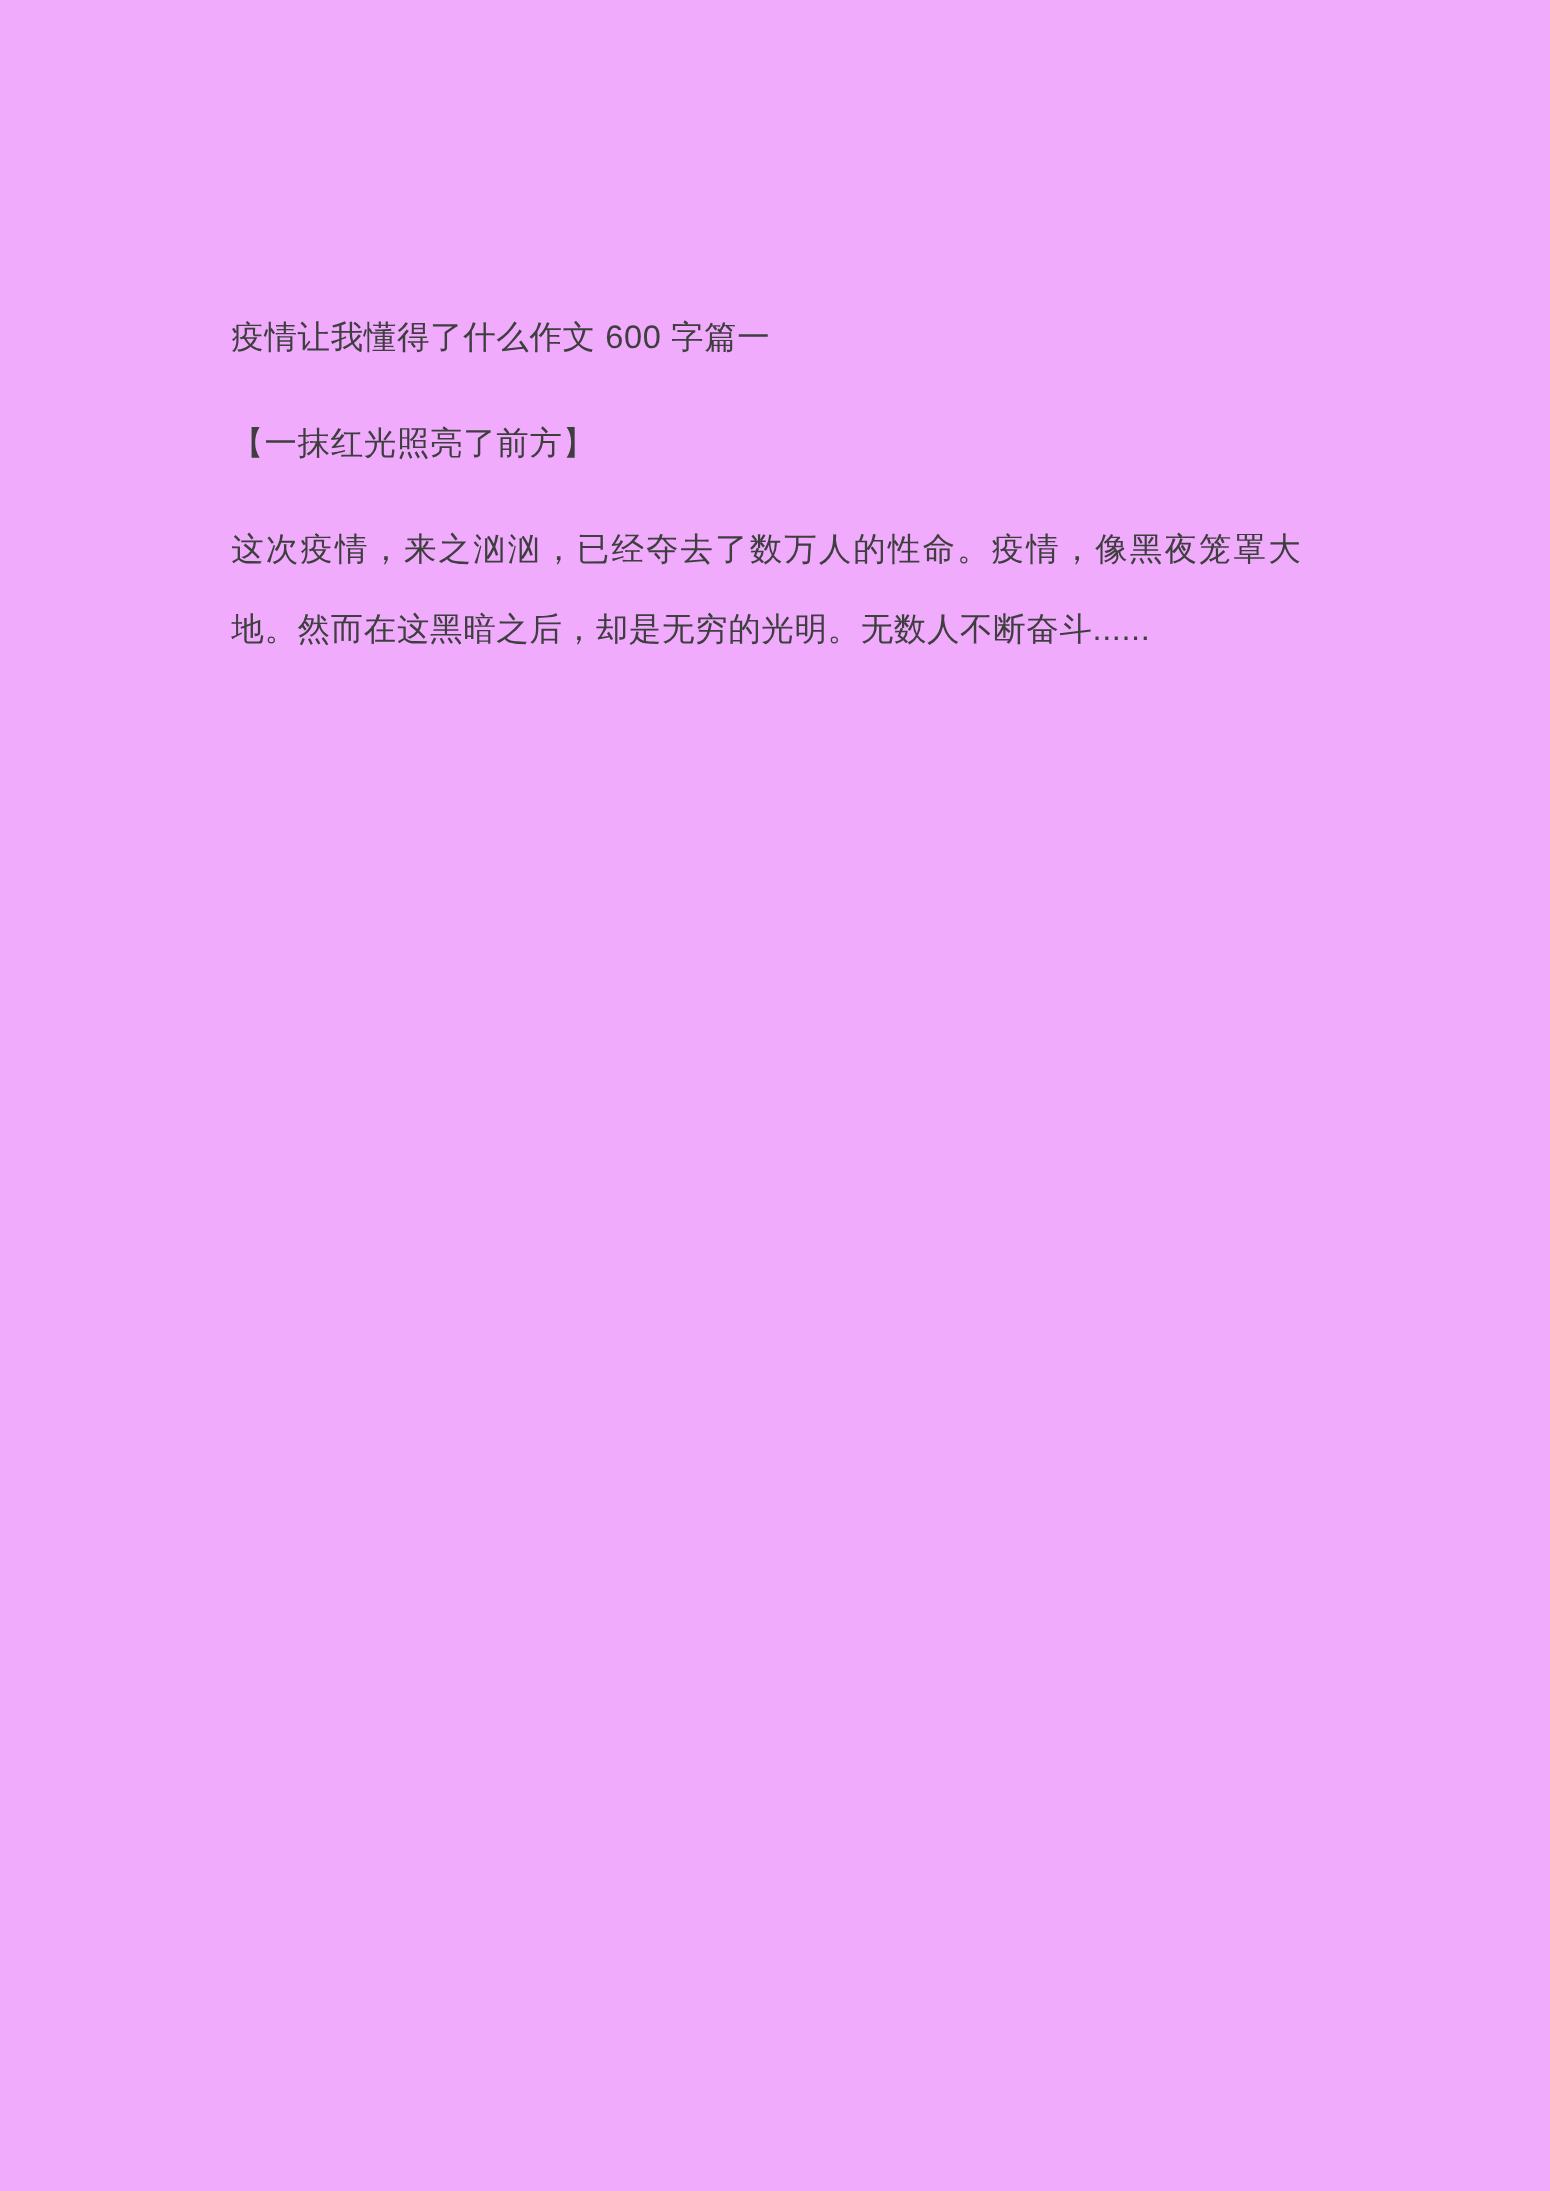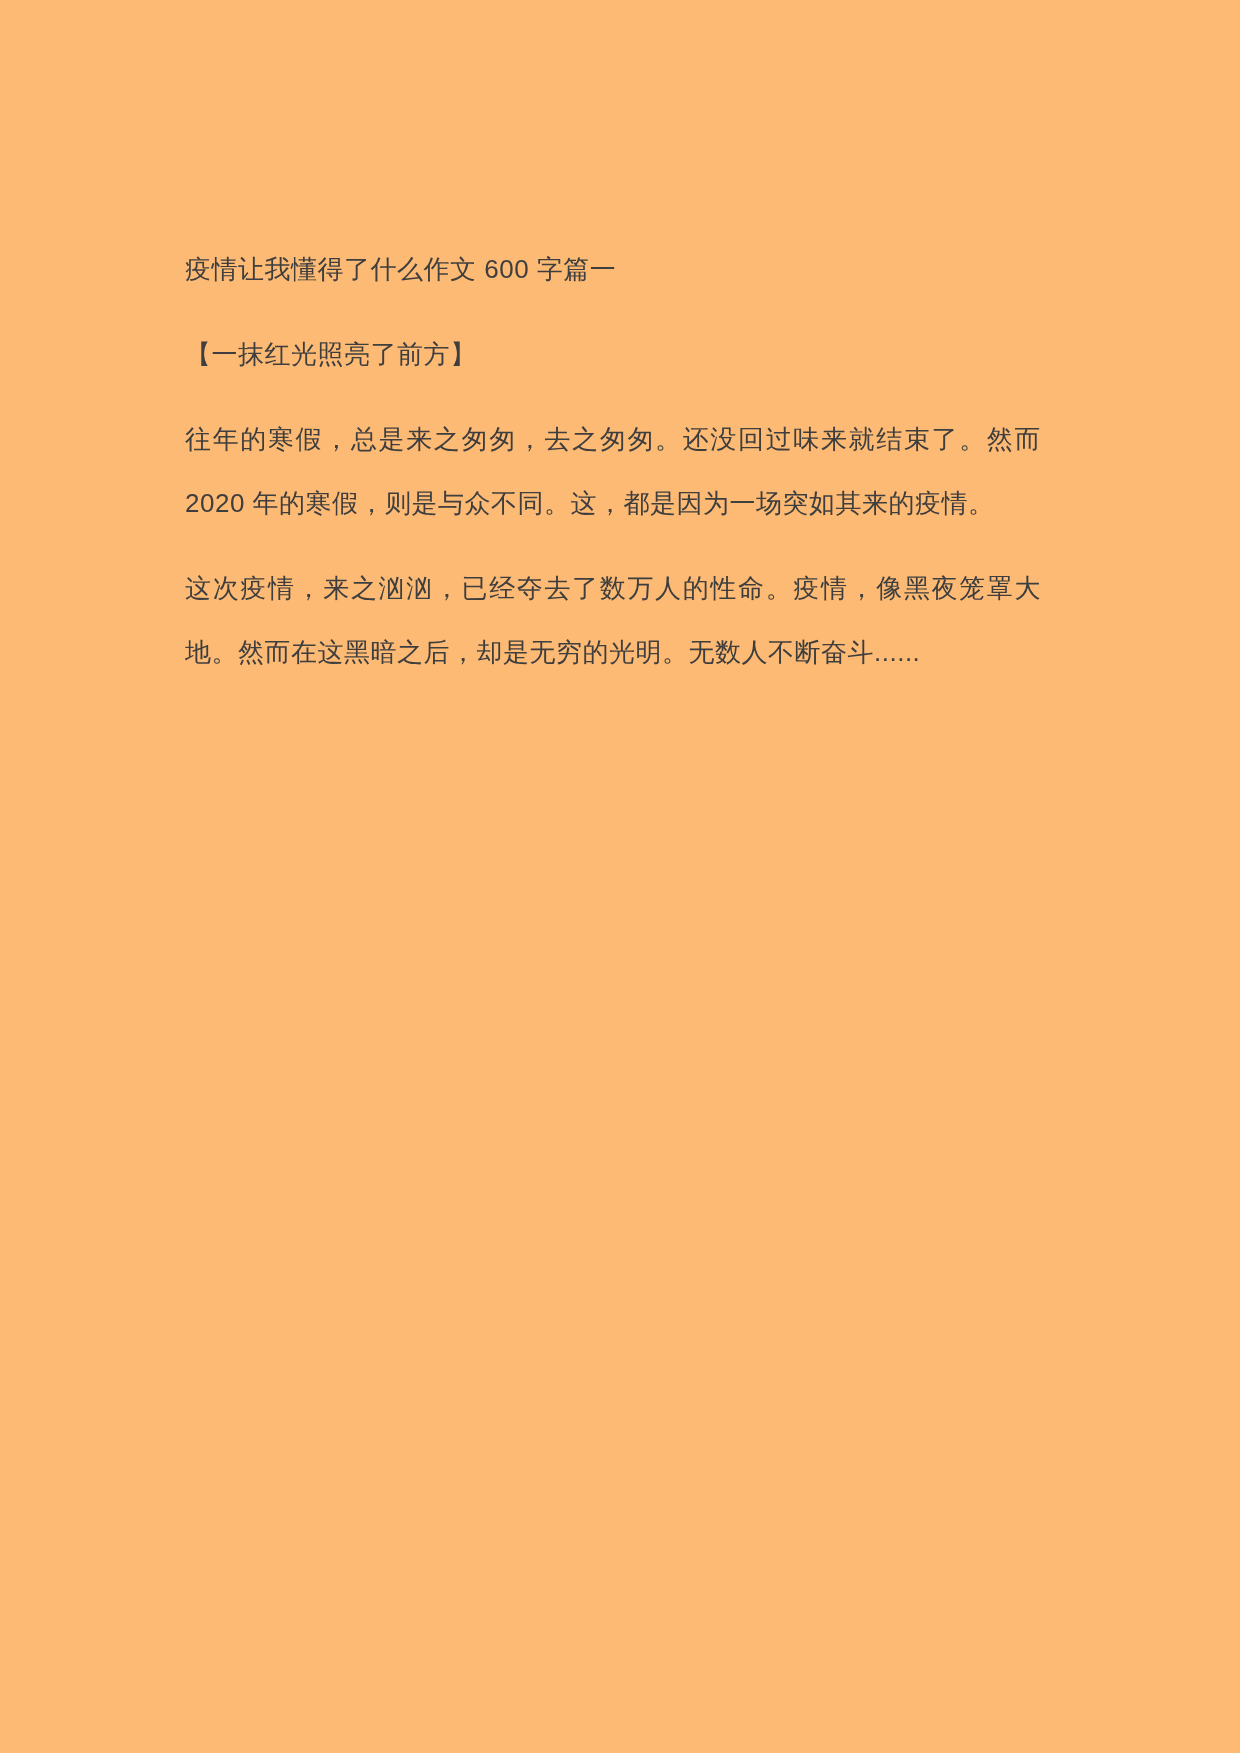"疫情让我懂得了什么作文 600 字篇一" .page { background: #fdba74 -> #f0abfc }
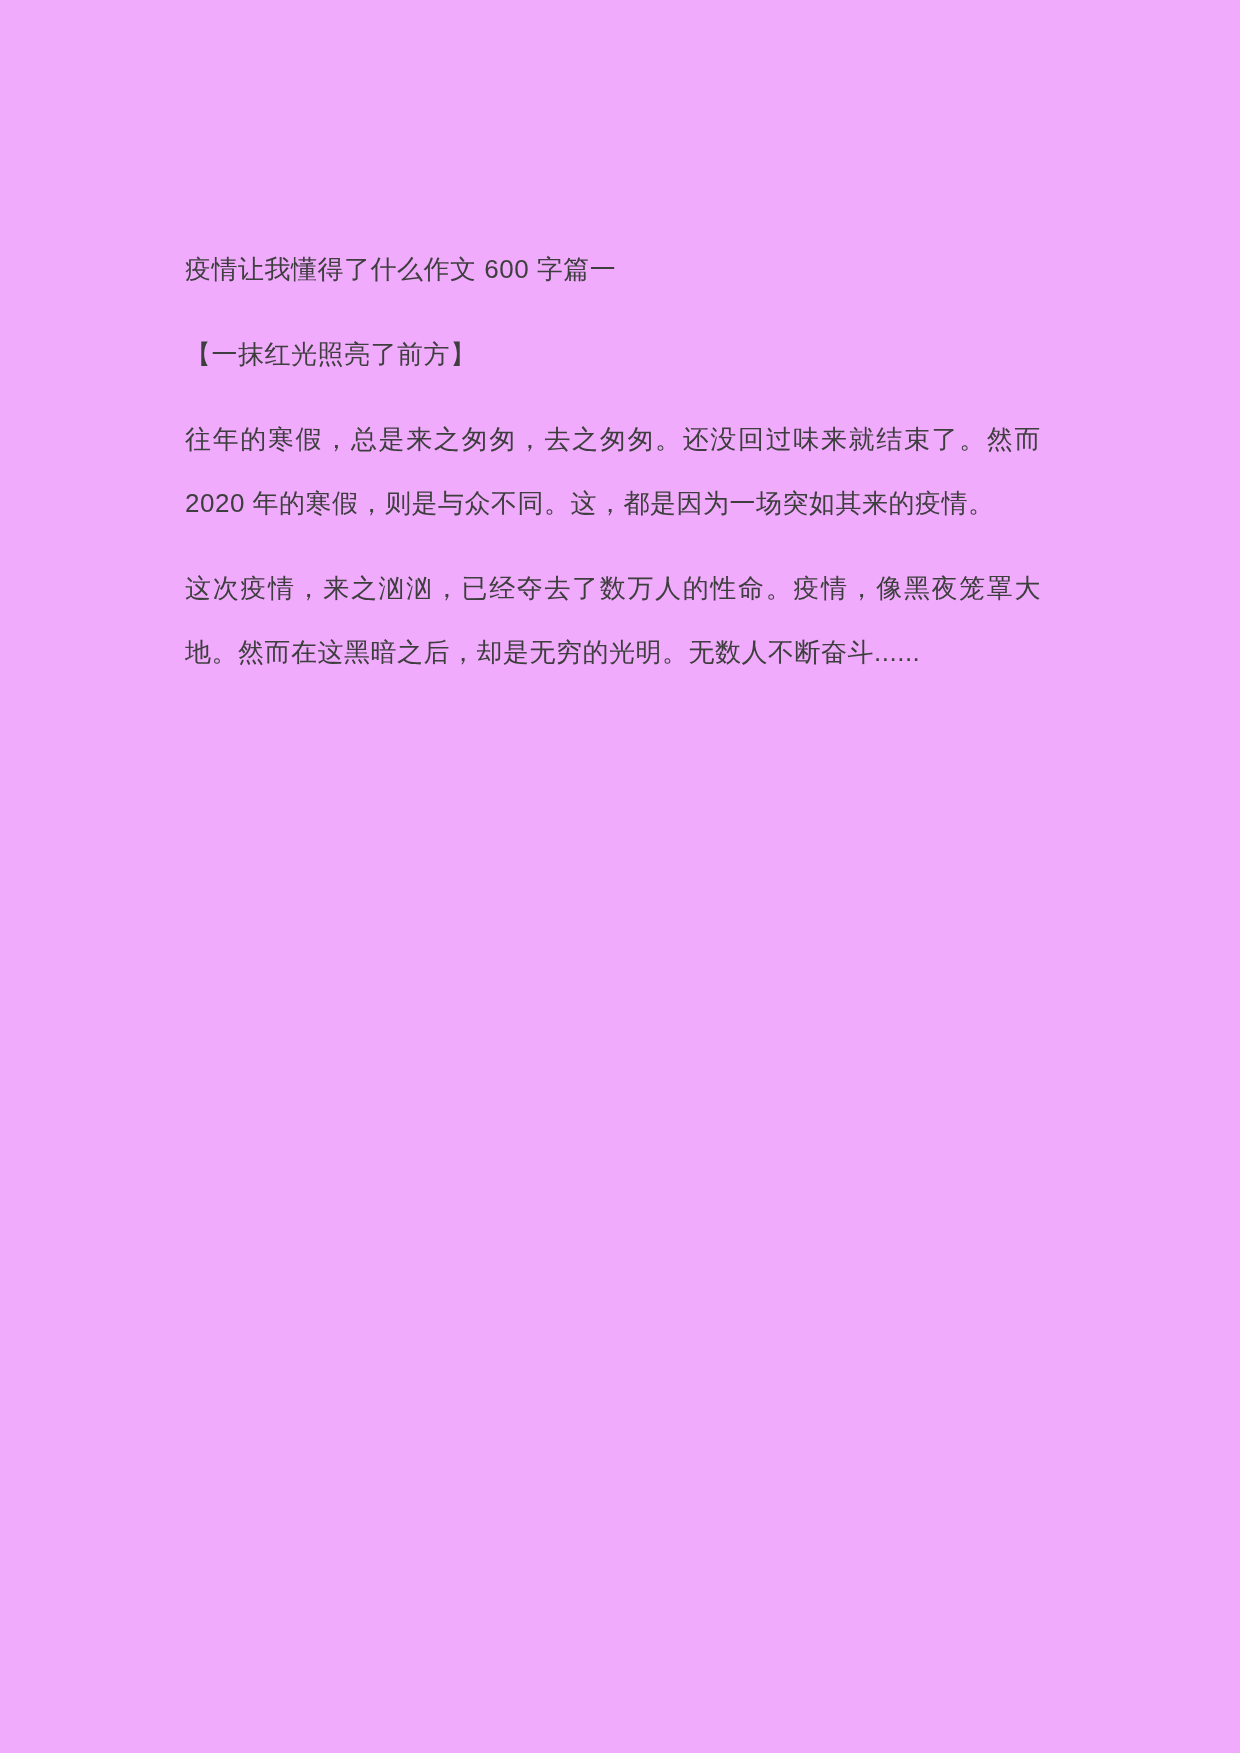"往年的寒假，总是来之匆匆，去之匆匆。还没回过味来就结束了。然而 2020" p.doc-para { html: <p>往年的寒假，总是来之匆匆，去之匆匆。还没回过味来就结束了。然而 2020 年的寒假，则是与众不同。这，都是因为一场突如其来的疫情。</p> -> none }
